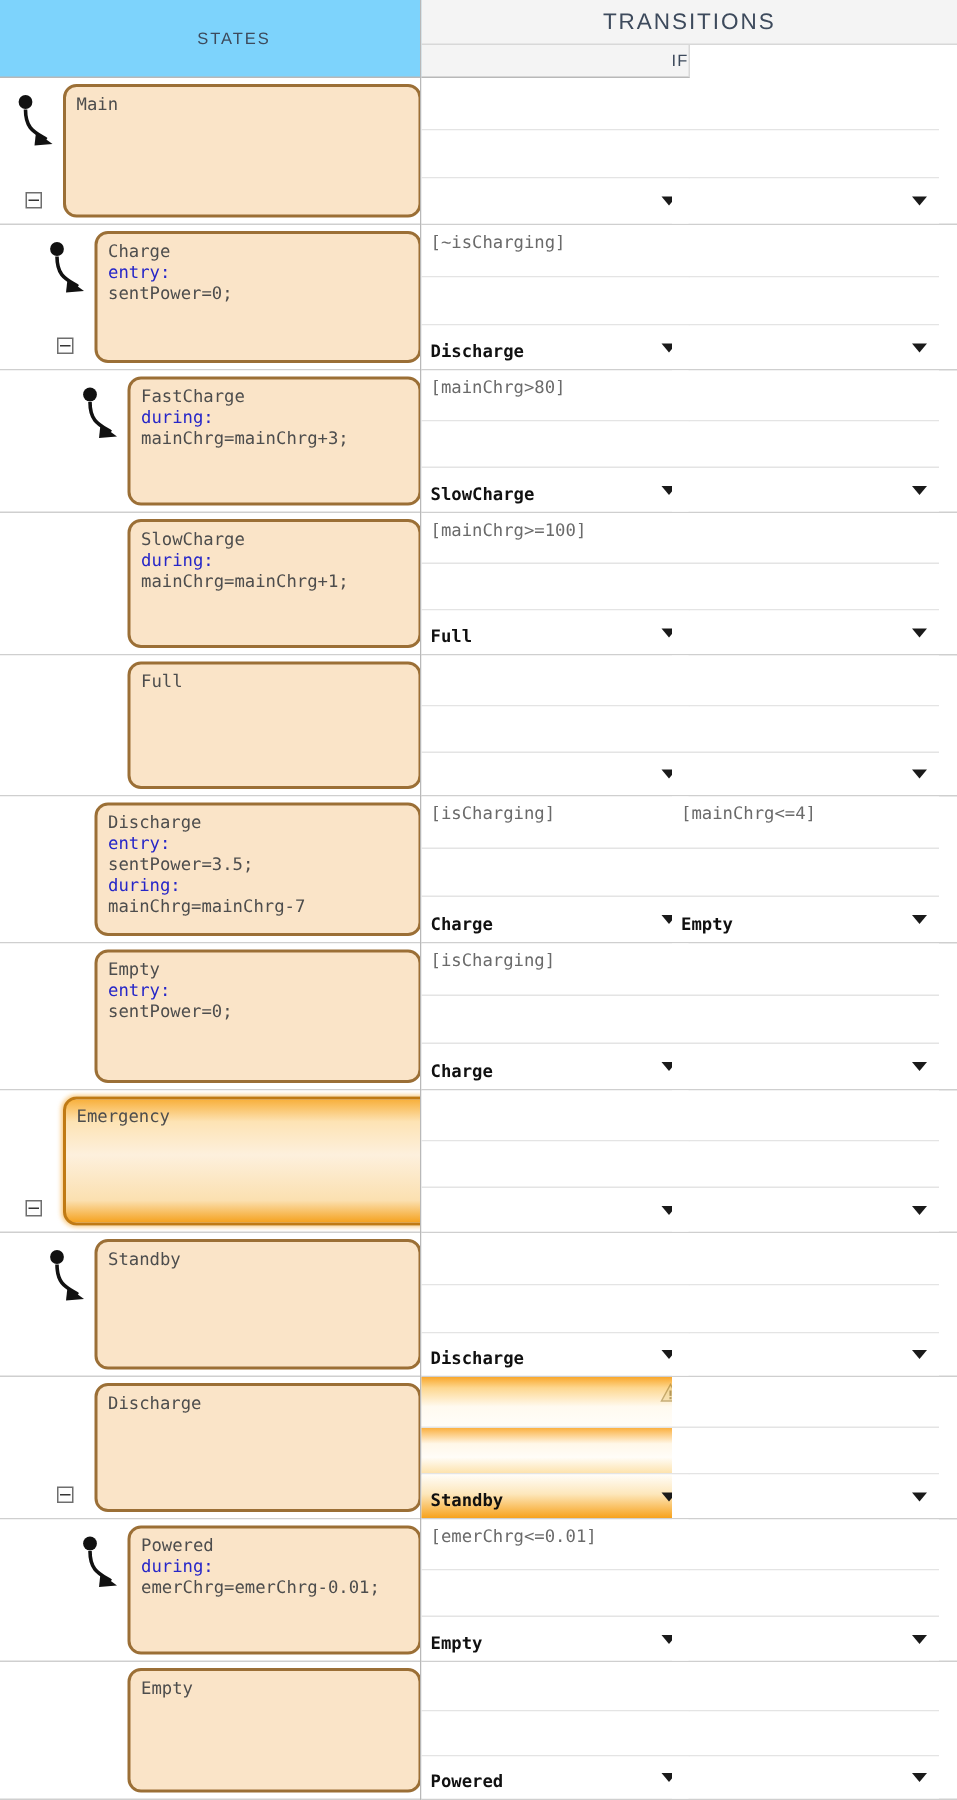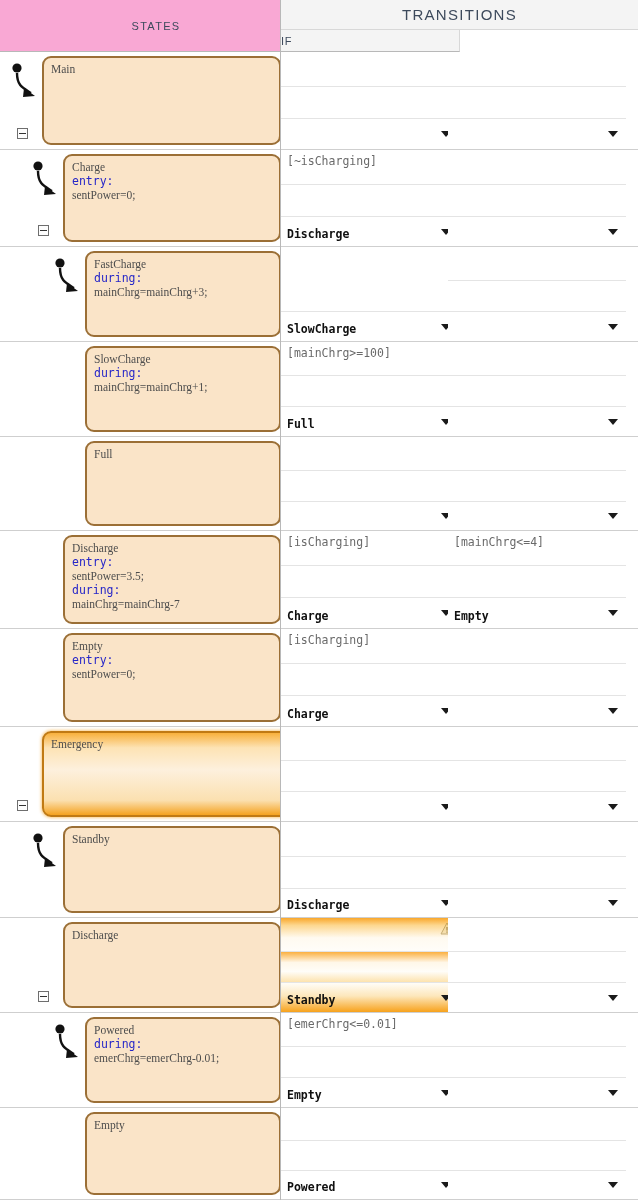"STATES" .hdr-states { background: #f9a8d4 -> #7dd3fc }
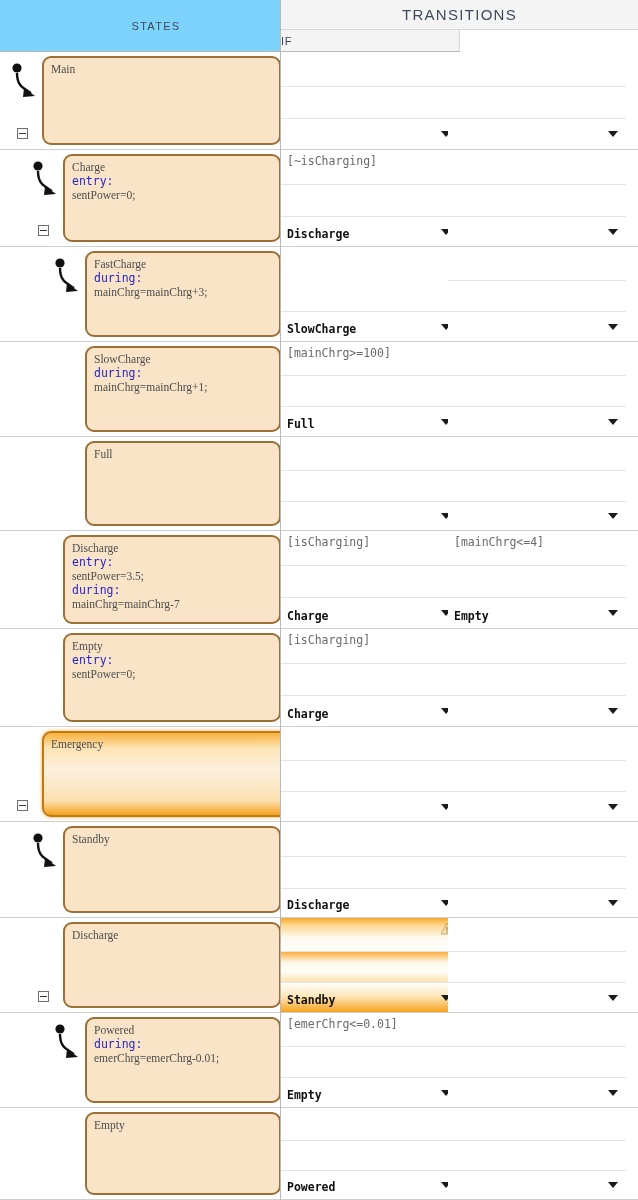"IF" .hdr-sub { justify-content: flex-start -> flex-end }
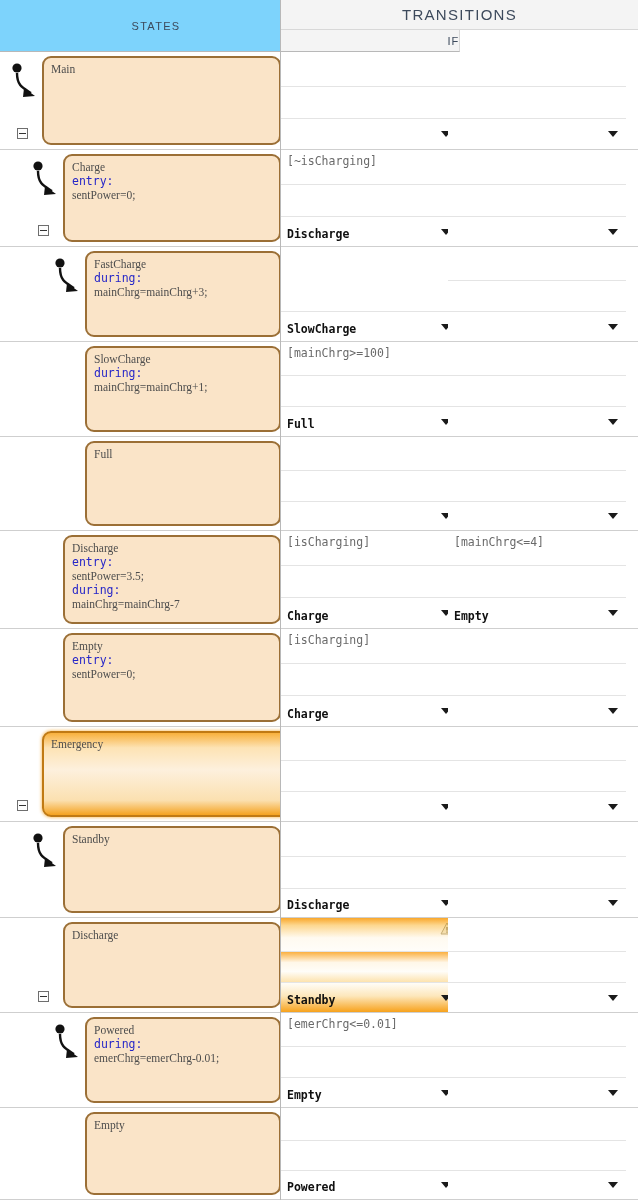"Main" .state-box .nm { font-family: Liberation Serif, serif -> none }
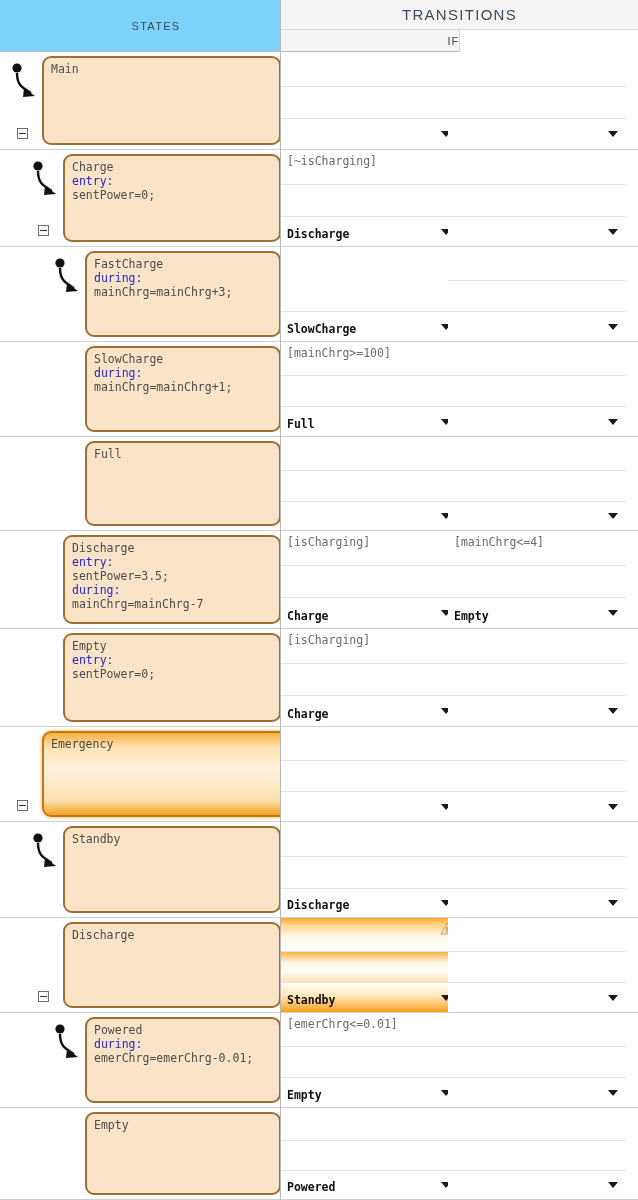"[mainChrg>80]" div.tcell { html: none -> <div><span>[mainChrg&gt;80]</span></div> }
